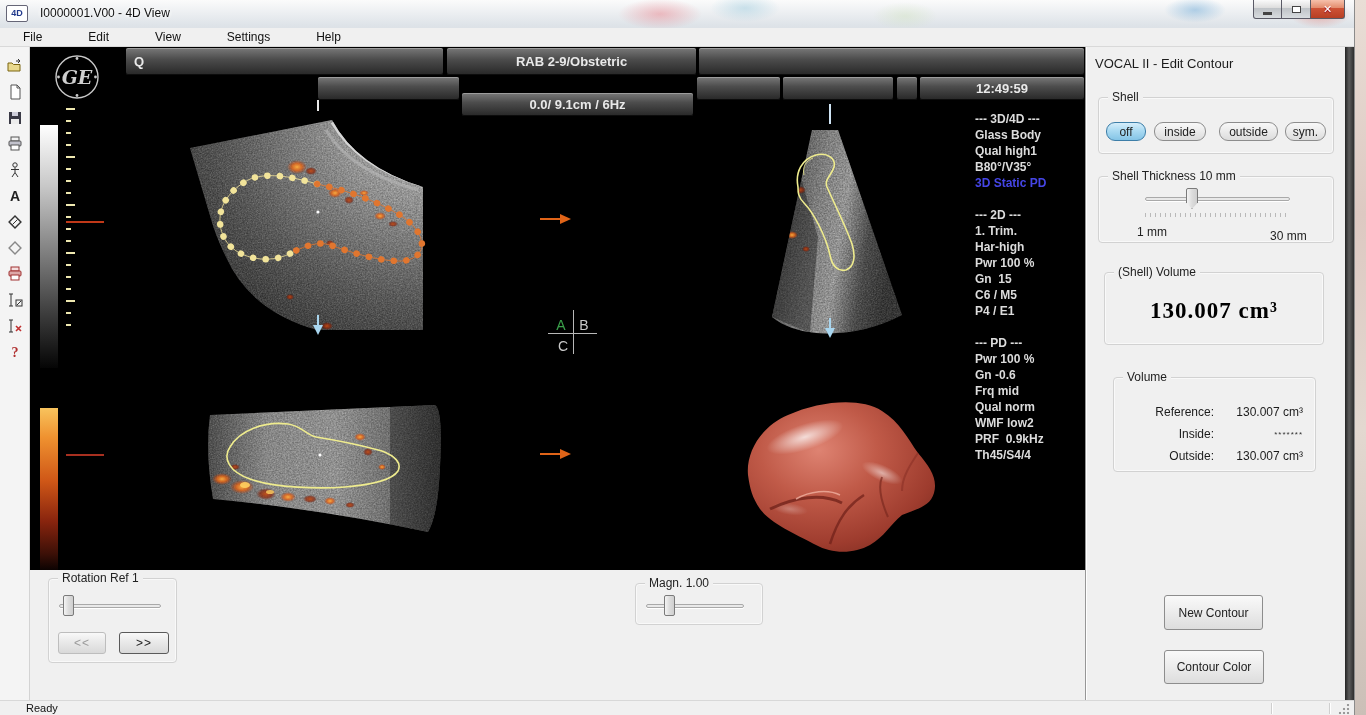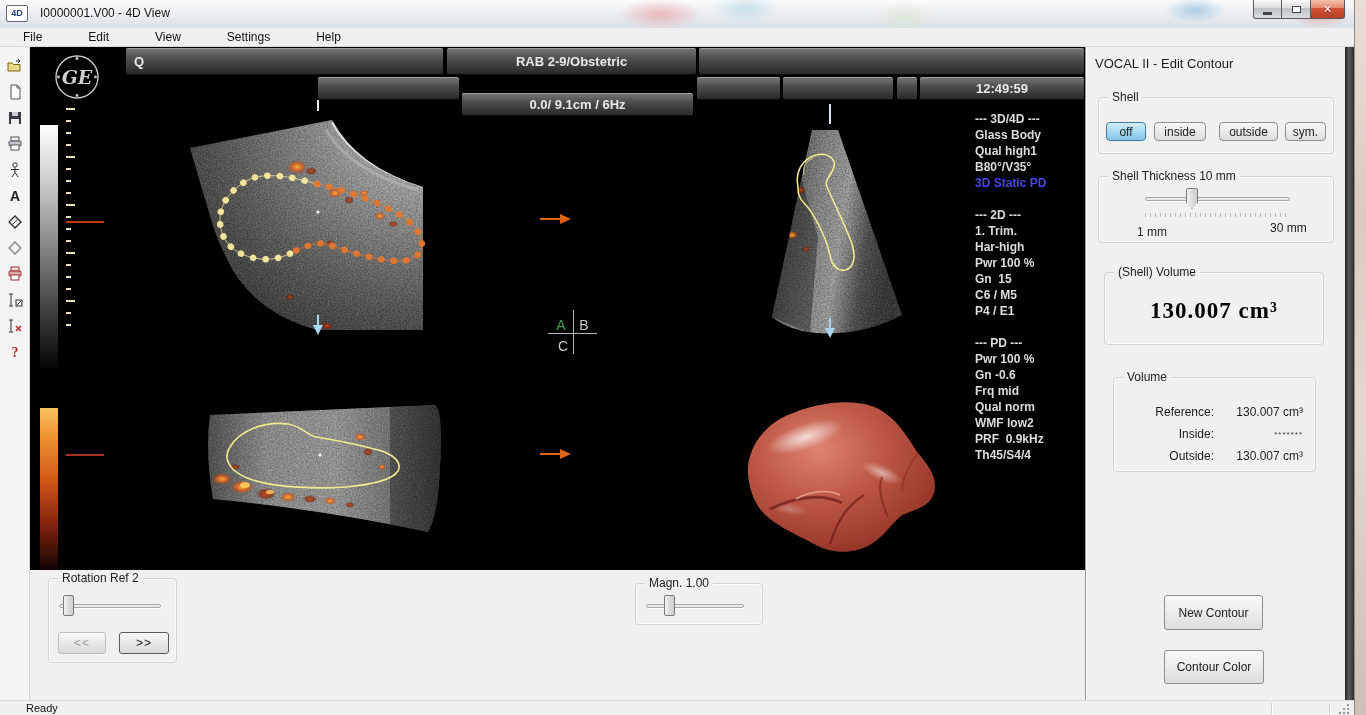"off" .sbtn { border-radius: 4px -> 9px }
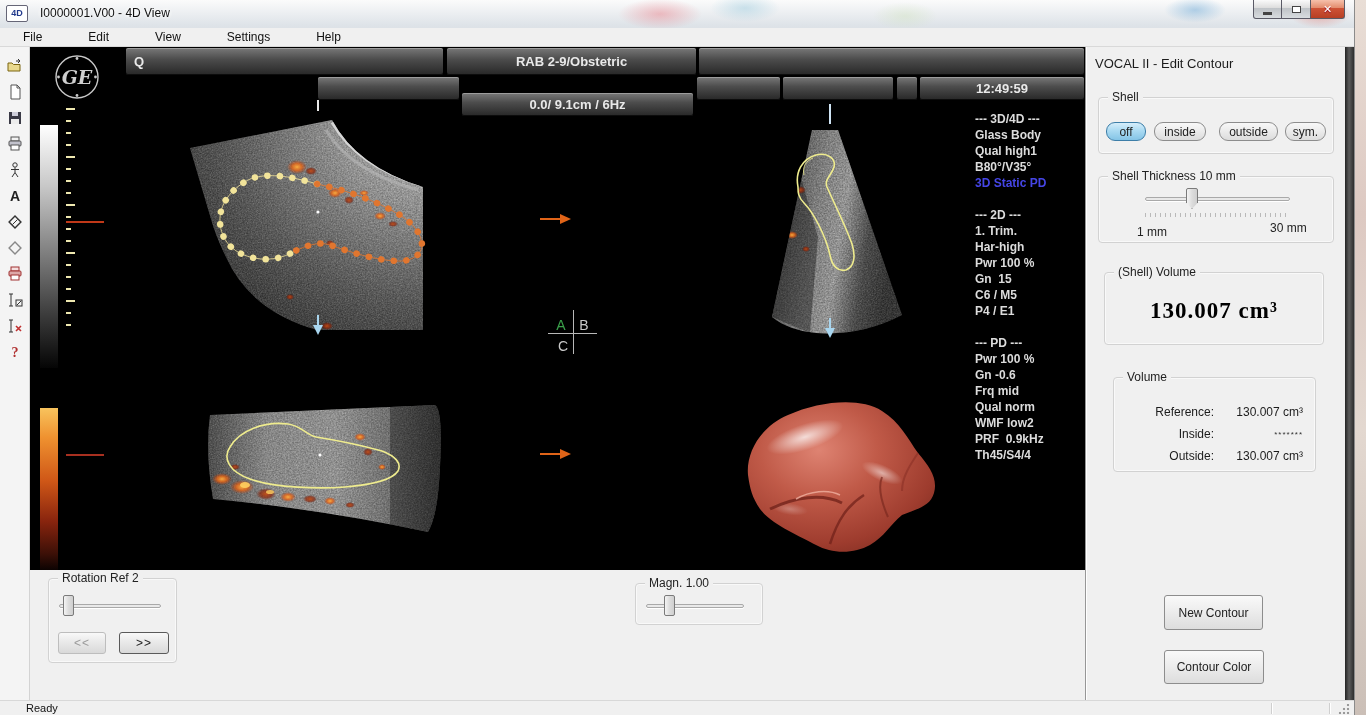"30 mm" span.minmax { top: 44px -> 52px }
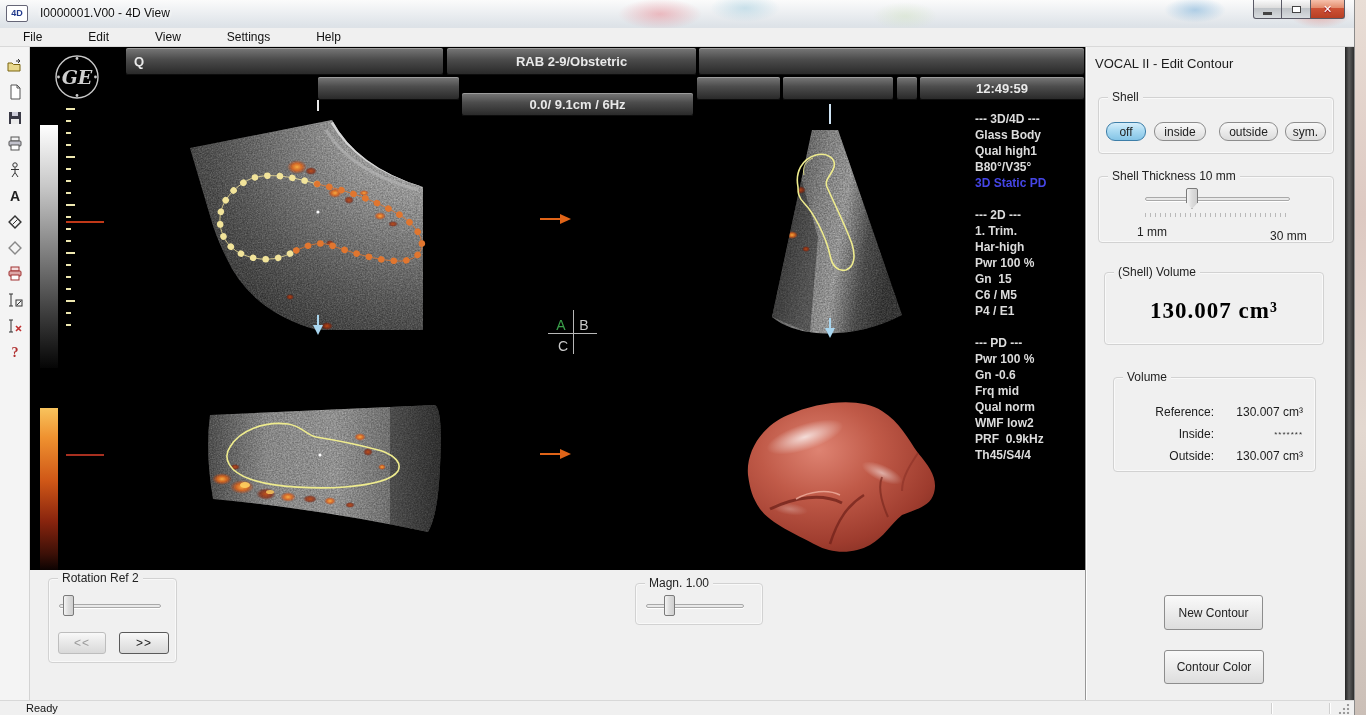"Rotation Ref 2" span.group-label { text: 2 -> 1 }
